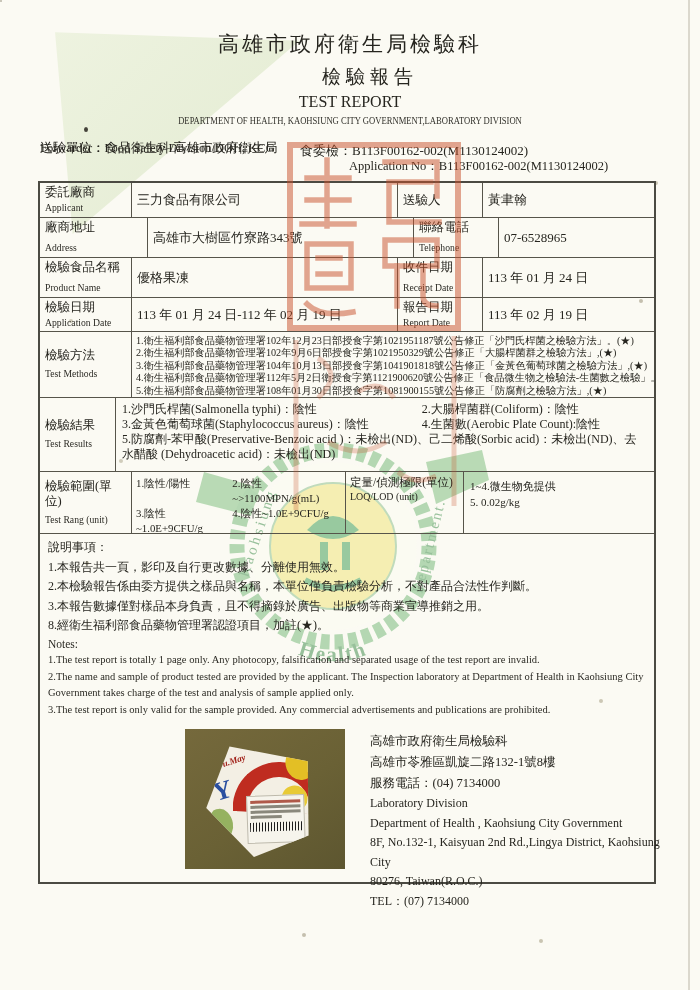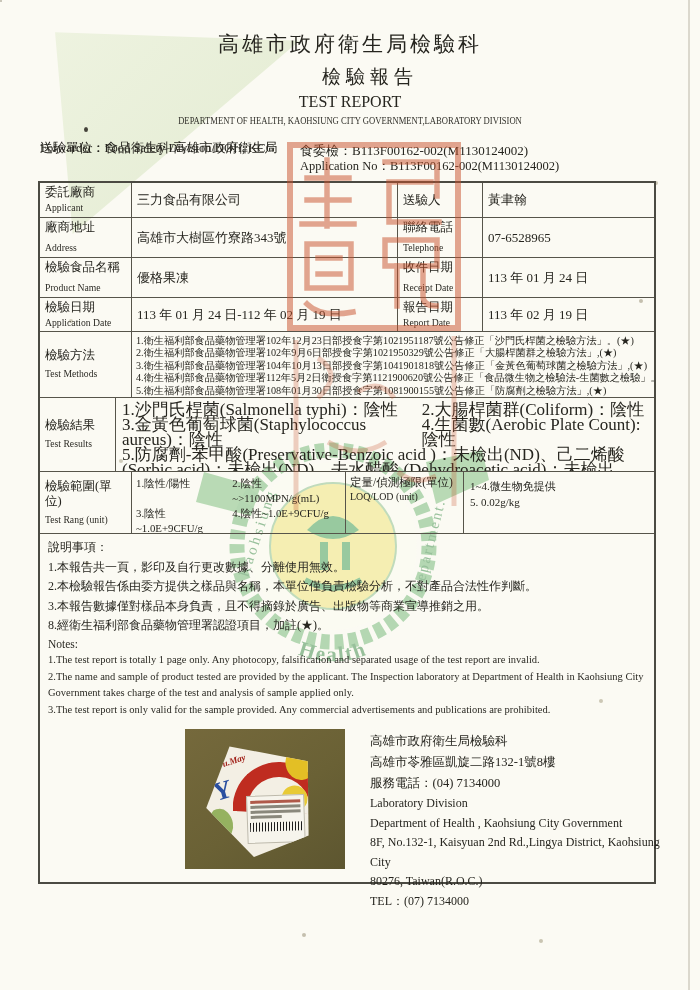"Application" .app-en { text-align: left -> center }
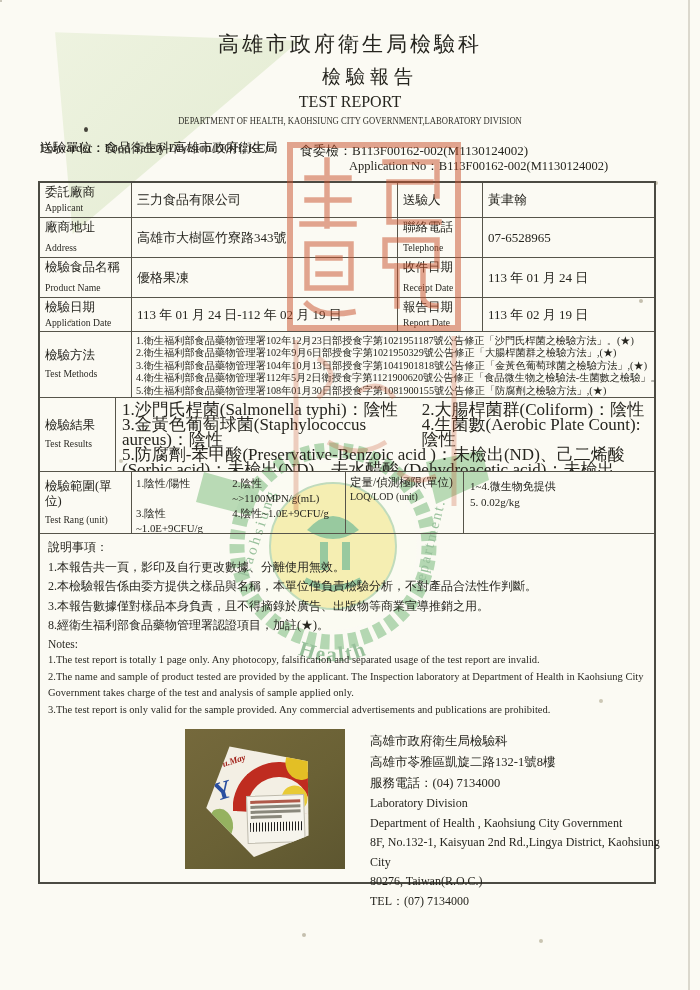"廠商地址" div.tc { width: 92px -> 108px }
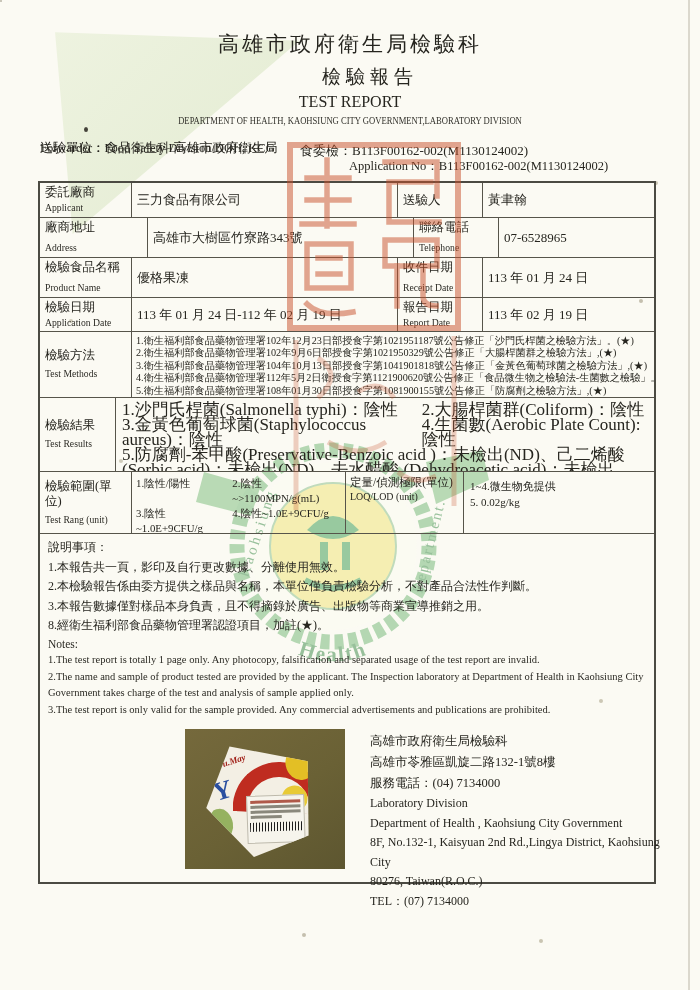"1.沙門氏桿菌(Salmonella typhi)：陰性" .results { font-size: 17px -> 12px }
